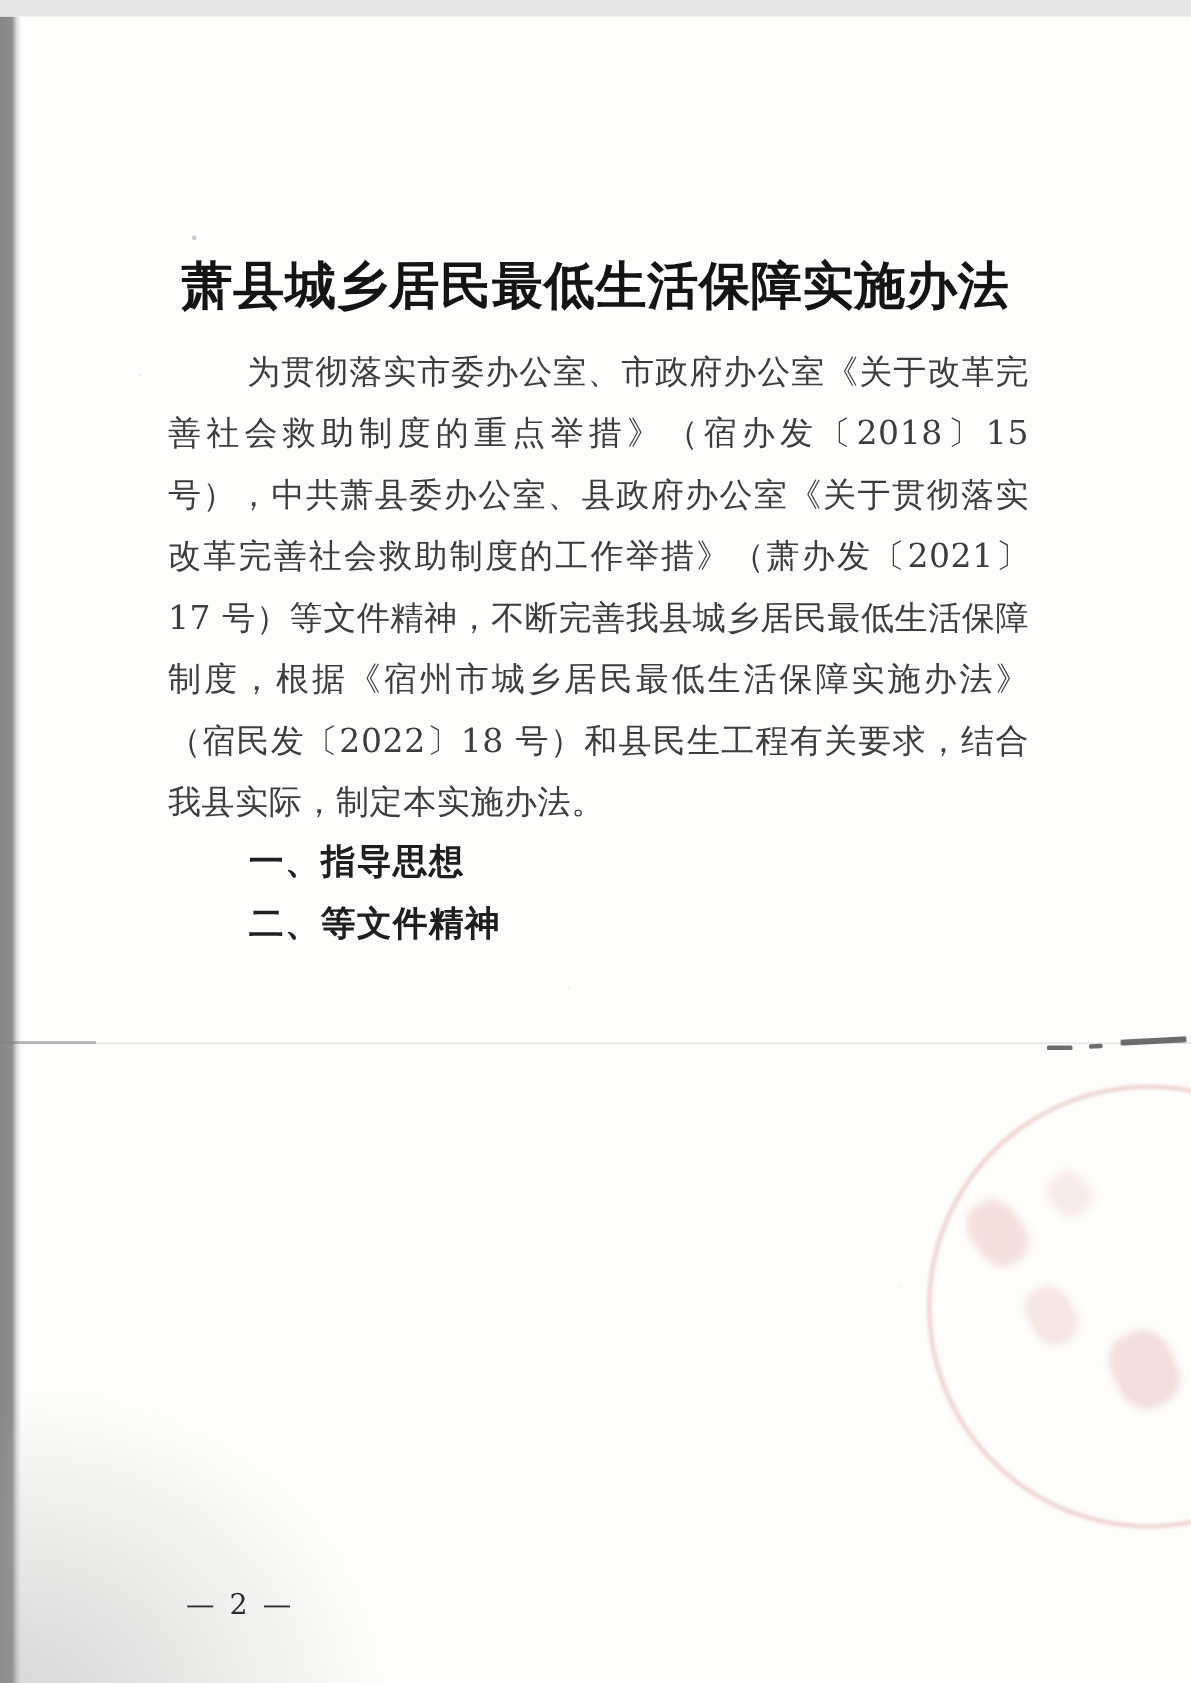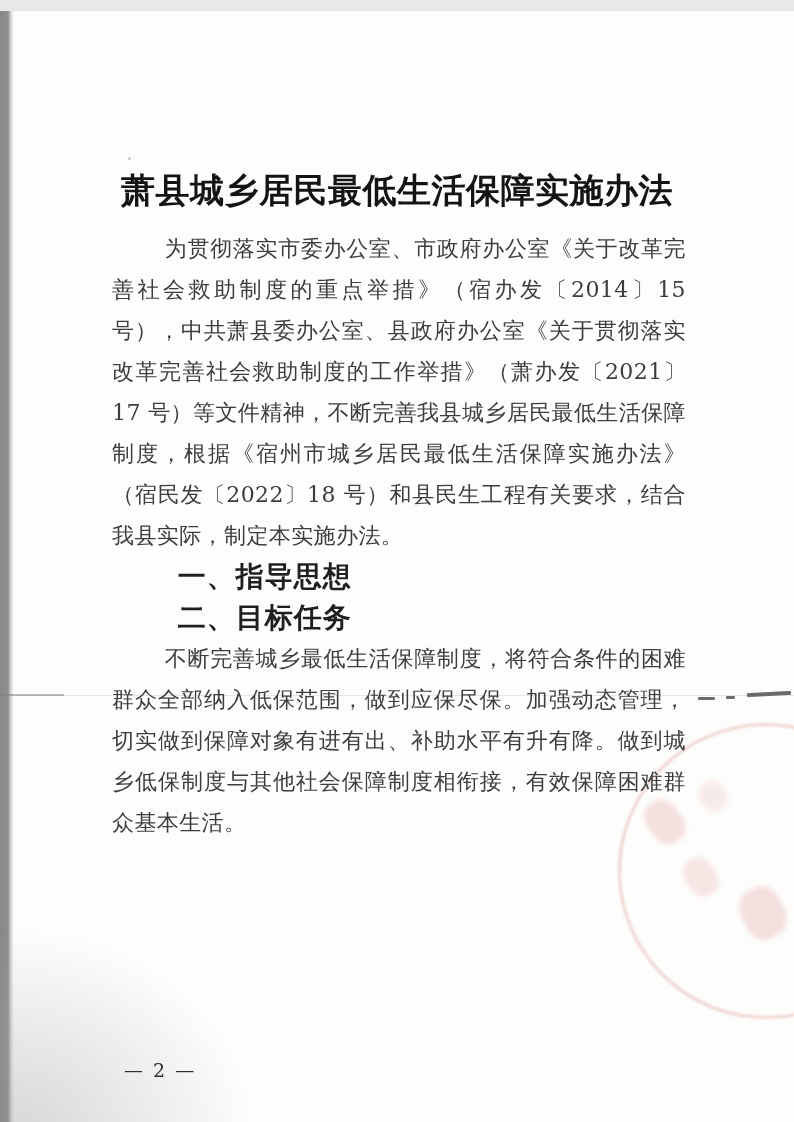"为贯彻落实市委办公室、市政府办公室《关于改革完善社会救助制度的重点举措》（宿办发" p.para { text: 2014 -> 2018 }
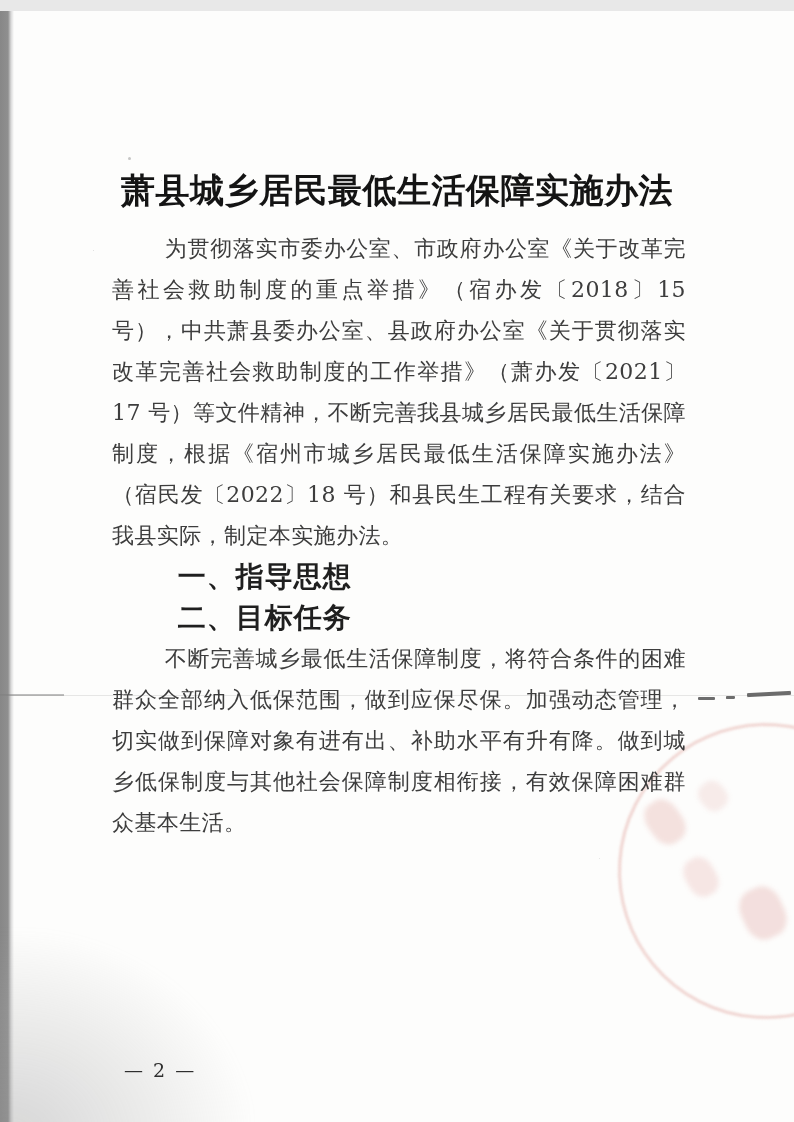"一、指导思想" .heading { font-family: Liberation Sans, sans-serif -> Liberation Mono, monospace; font-size: 28px -> 23px }
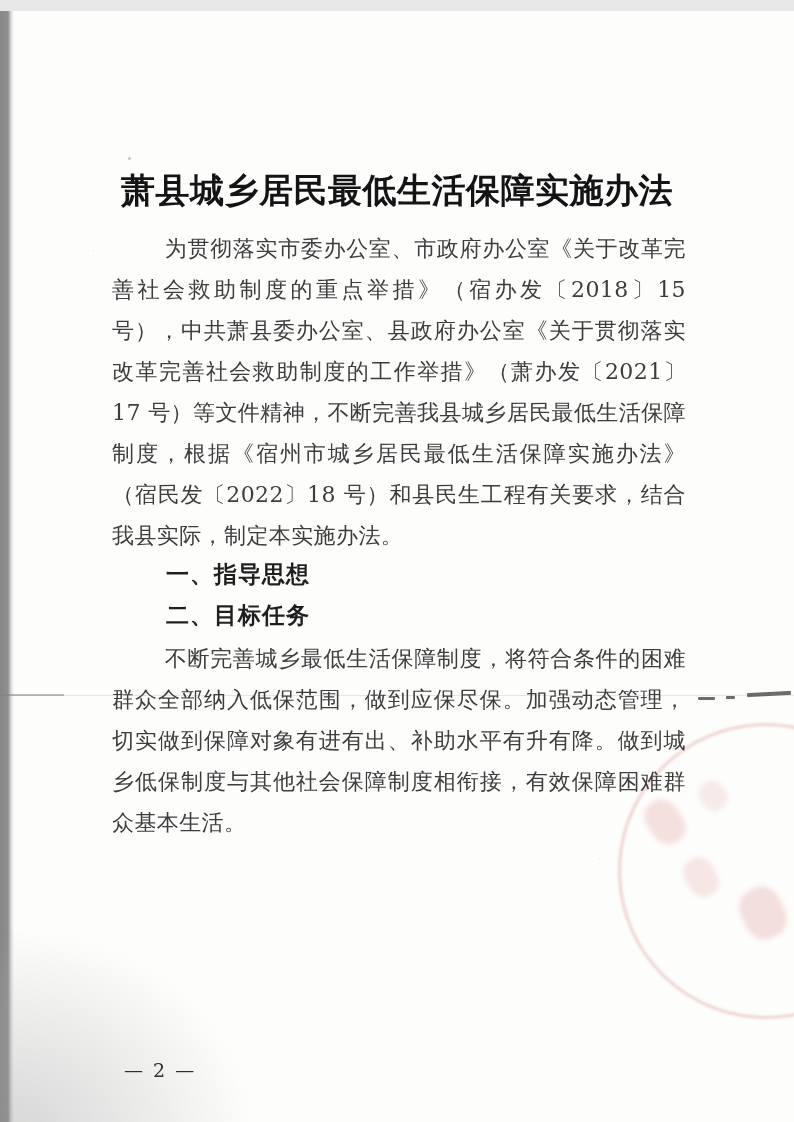"二、目标任务" p.heading { text: 目标任务 -> 等文件精神 }
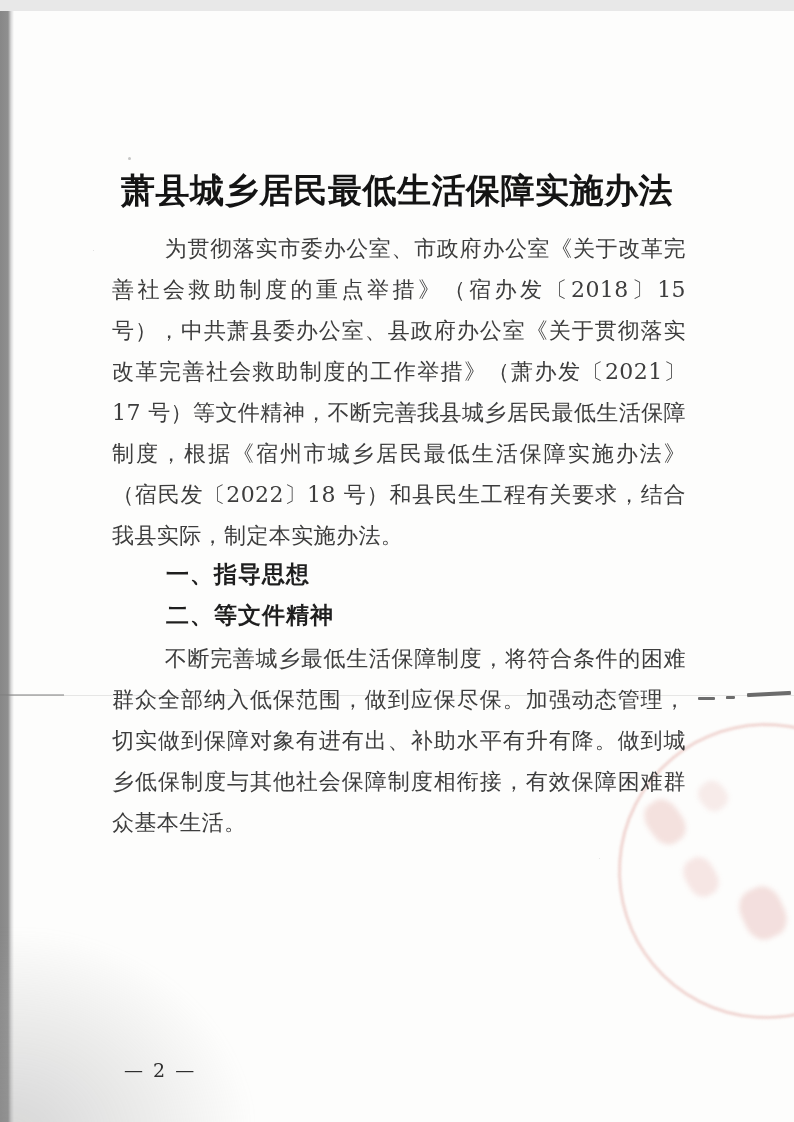"不断完善城乡最低生活保障制度，将符合条件的困难群众全部纳入低保范围，做到应保尽保" p.para { html: <p>不断完善城乡最低生活保障制度，将符合条件的困难群众全部纳入低保范围，做到应保尽保。加强动态管理，切实做到保障对象有进有出、补助水平有升有降。做到城乡低保制度与其他社会保障制度相衔接，有效保障困难群众基本生活。</p> -> none }
